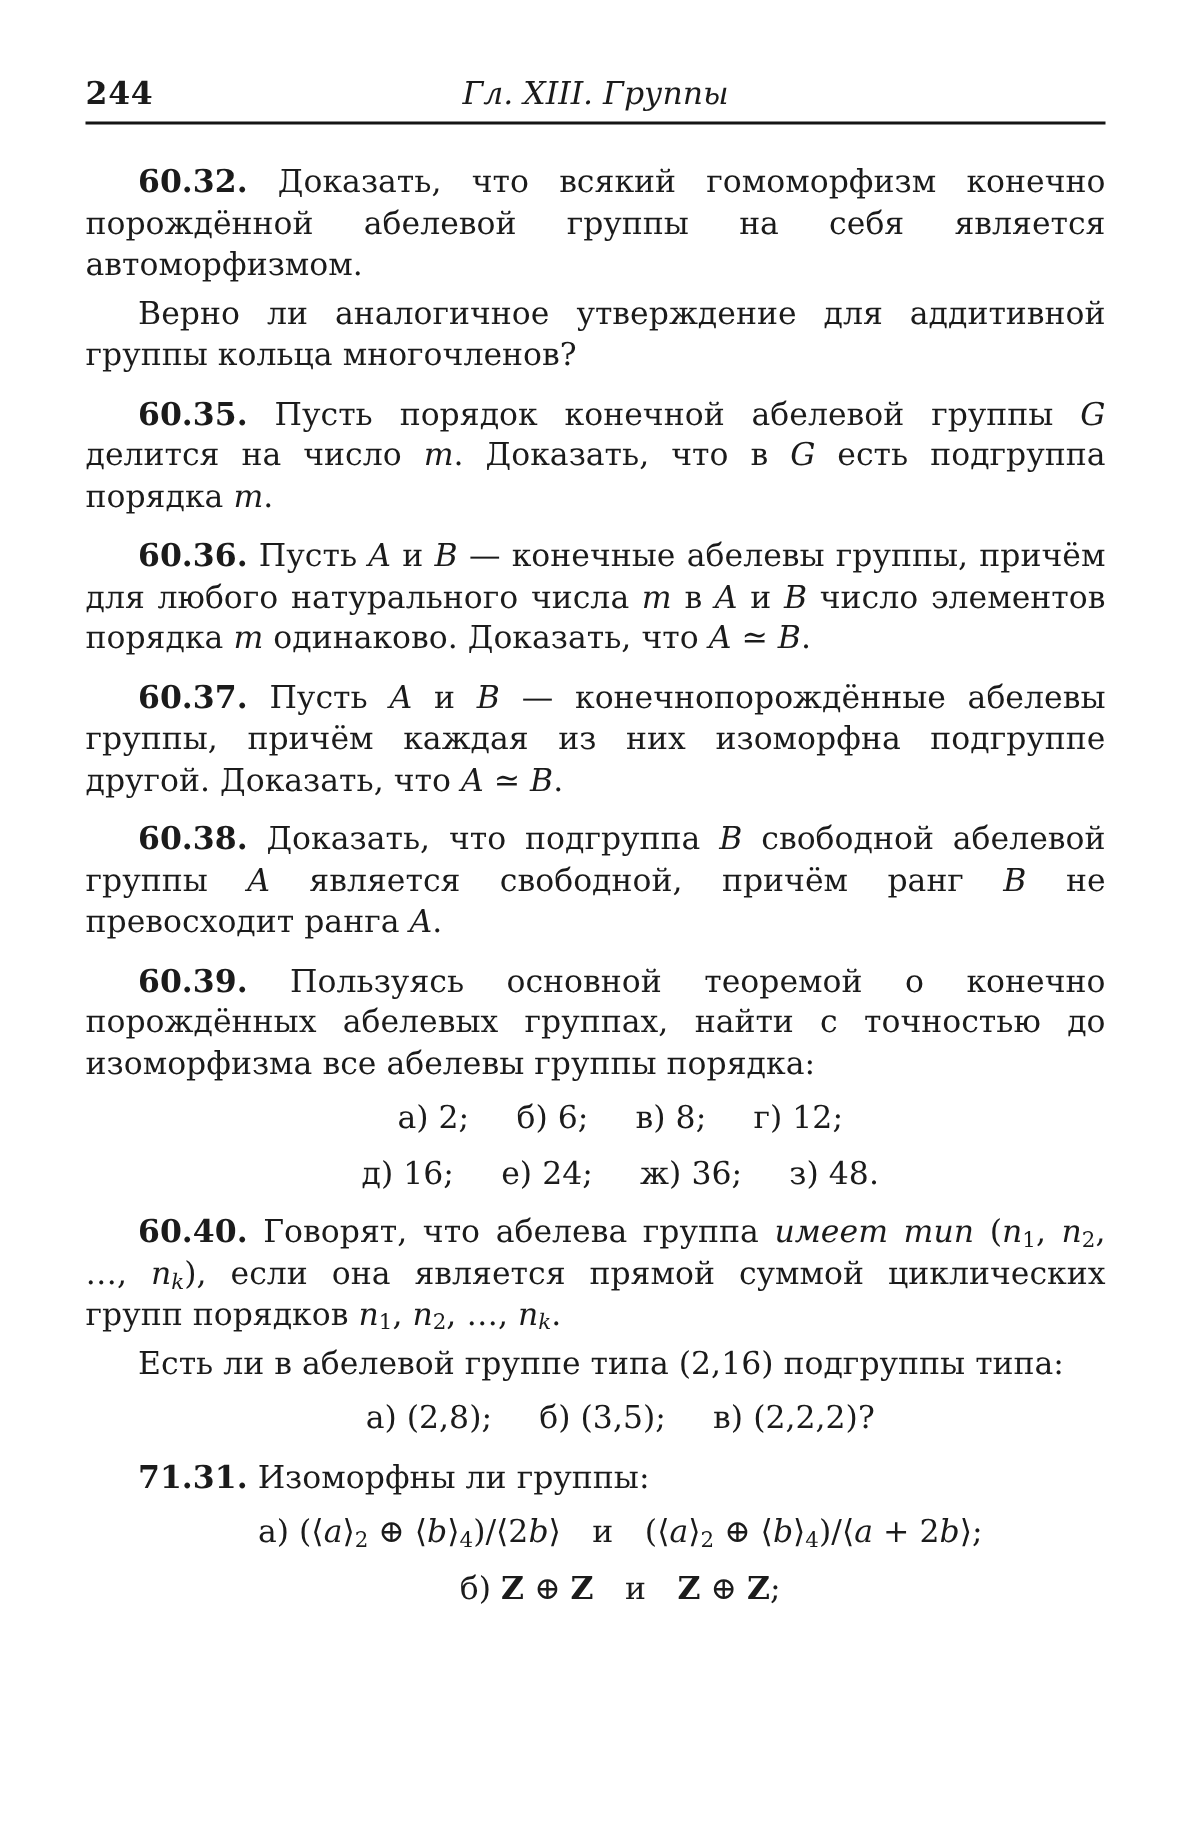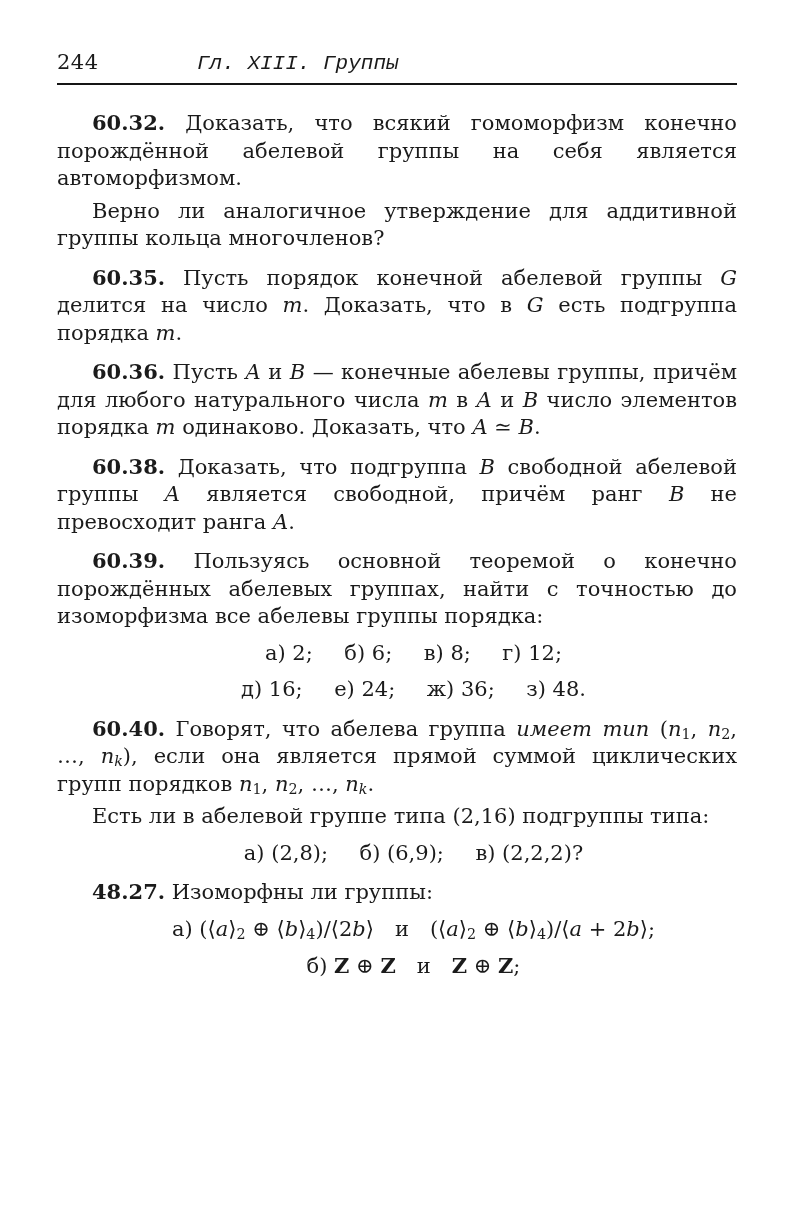"244" .running-head .pageno { font-weight: none -> bold }
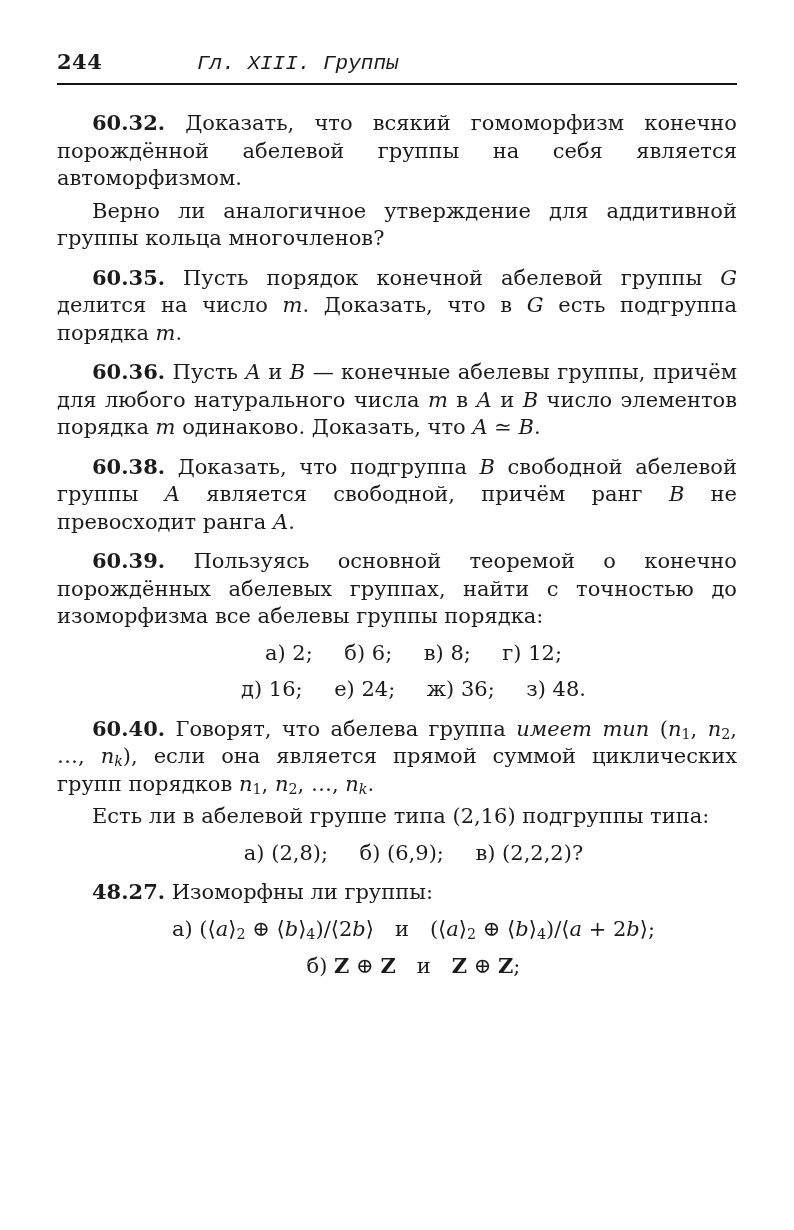"Гл. XIII. Группы" .running-head .chapter { font-family: Liberation Mono, monospace -> none; text-align: left -> center }
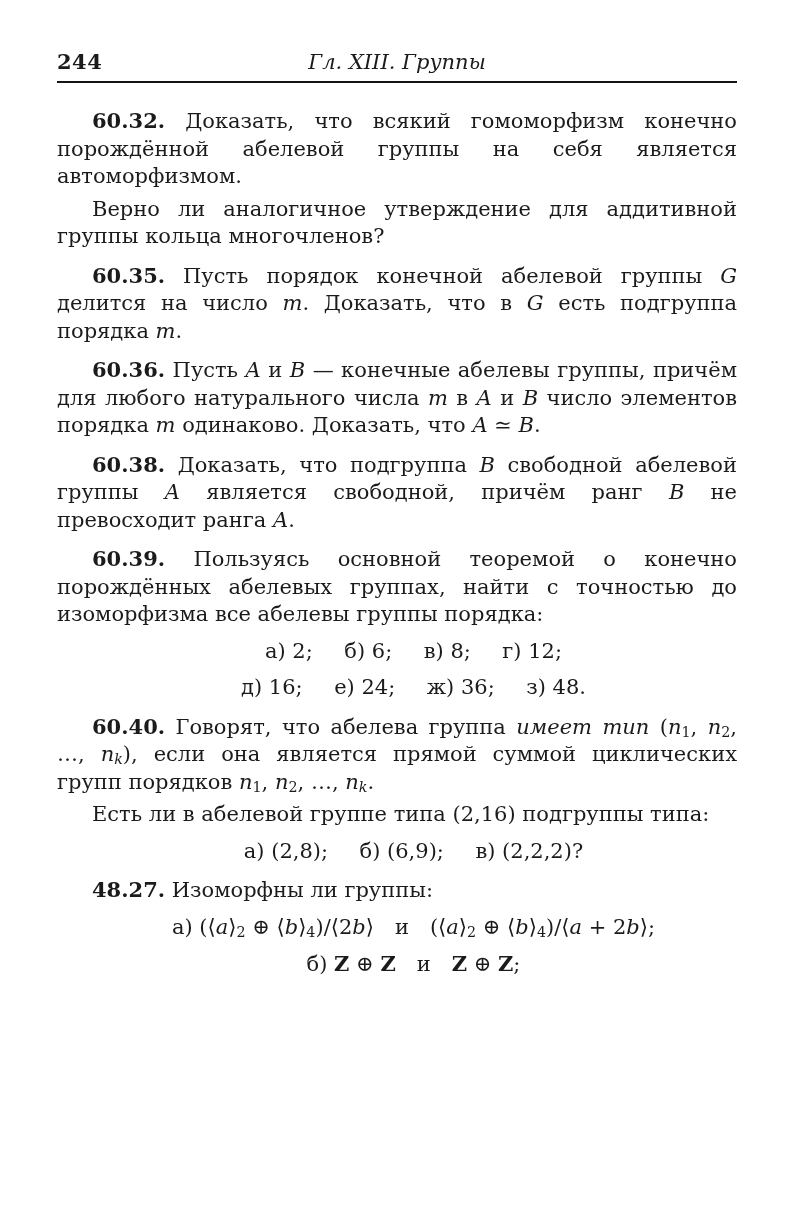"60.37. Пусть A и B" p.ps { html: none -> <p><span>60.37.</span> Пусть <span>A</span> и <span>B</span> — конечнопорождённые абелевы группы, причём каждая из них изоморфна подгруппе другой. Доказать, что <span>A</span> ≃ <span>B</span>.</p> }
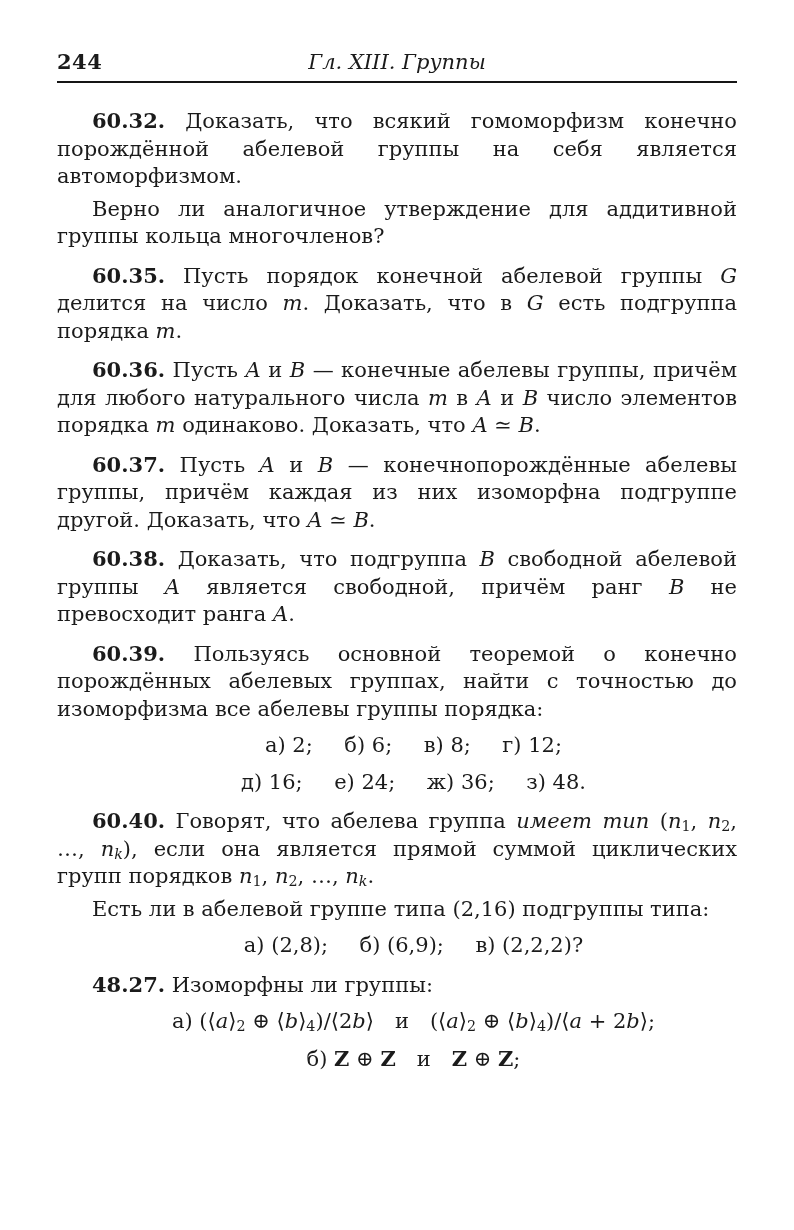"а) (2,8); б) (6,9); в)" p.opt { text: 6,9 -> 3,5 }
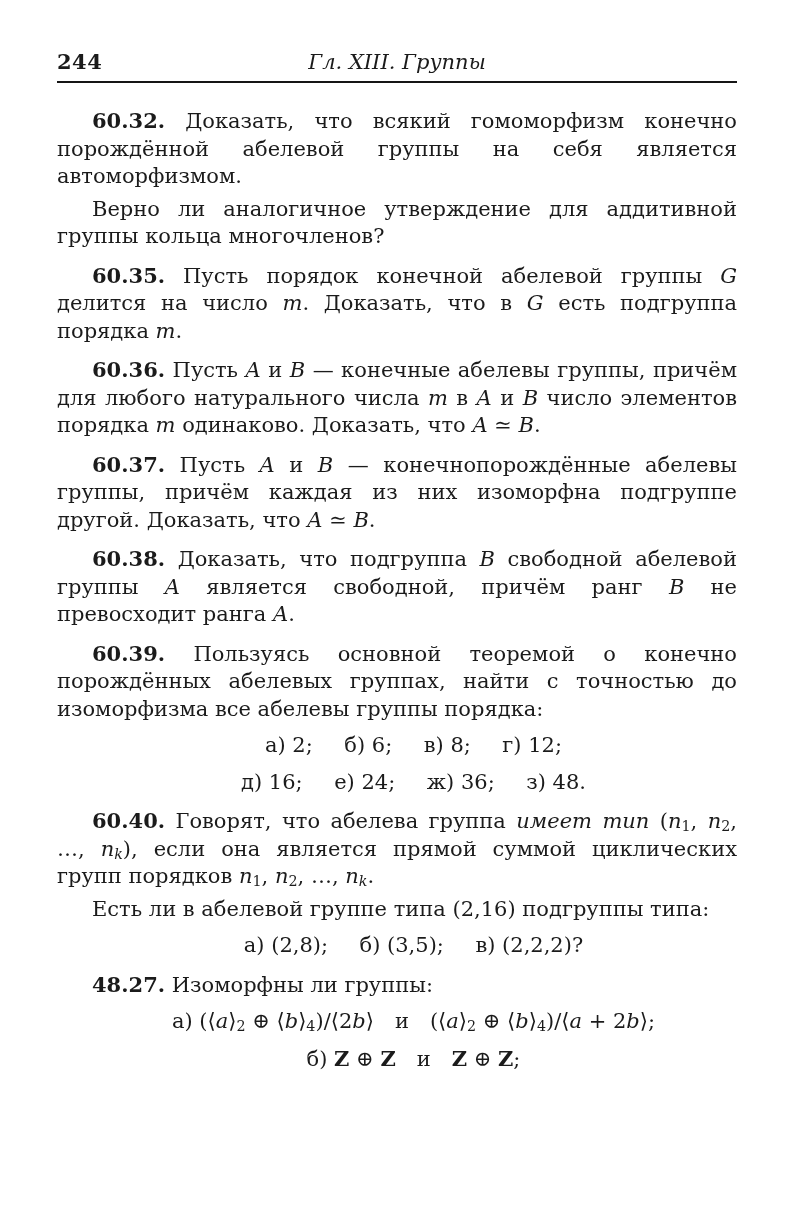"48.27." span.r-b { text: 48.27 -> 71.31 }
